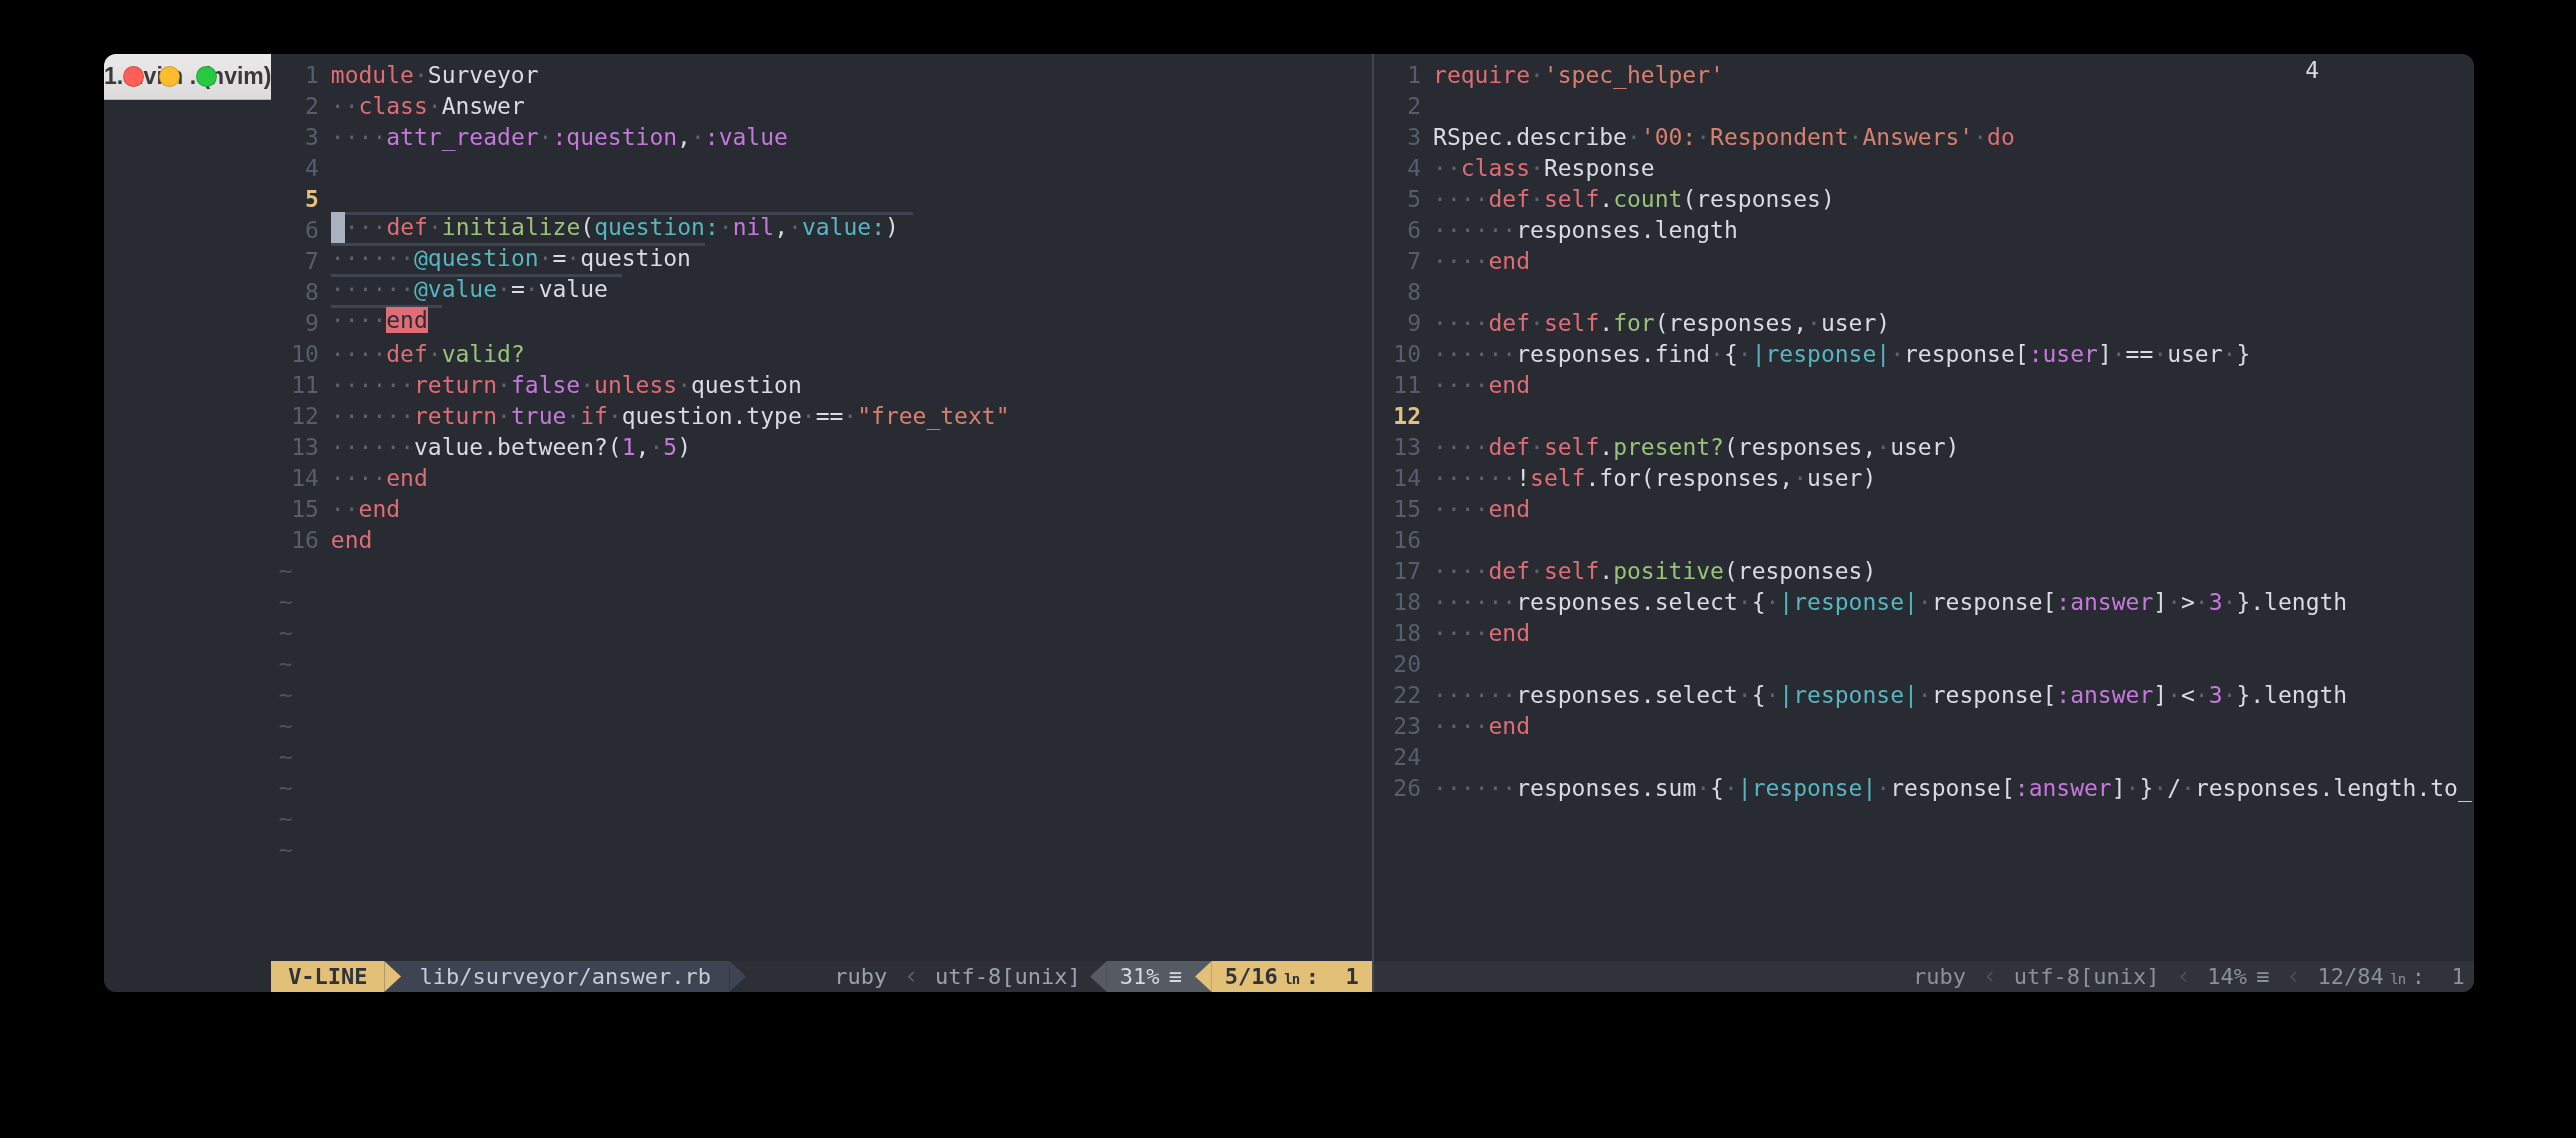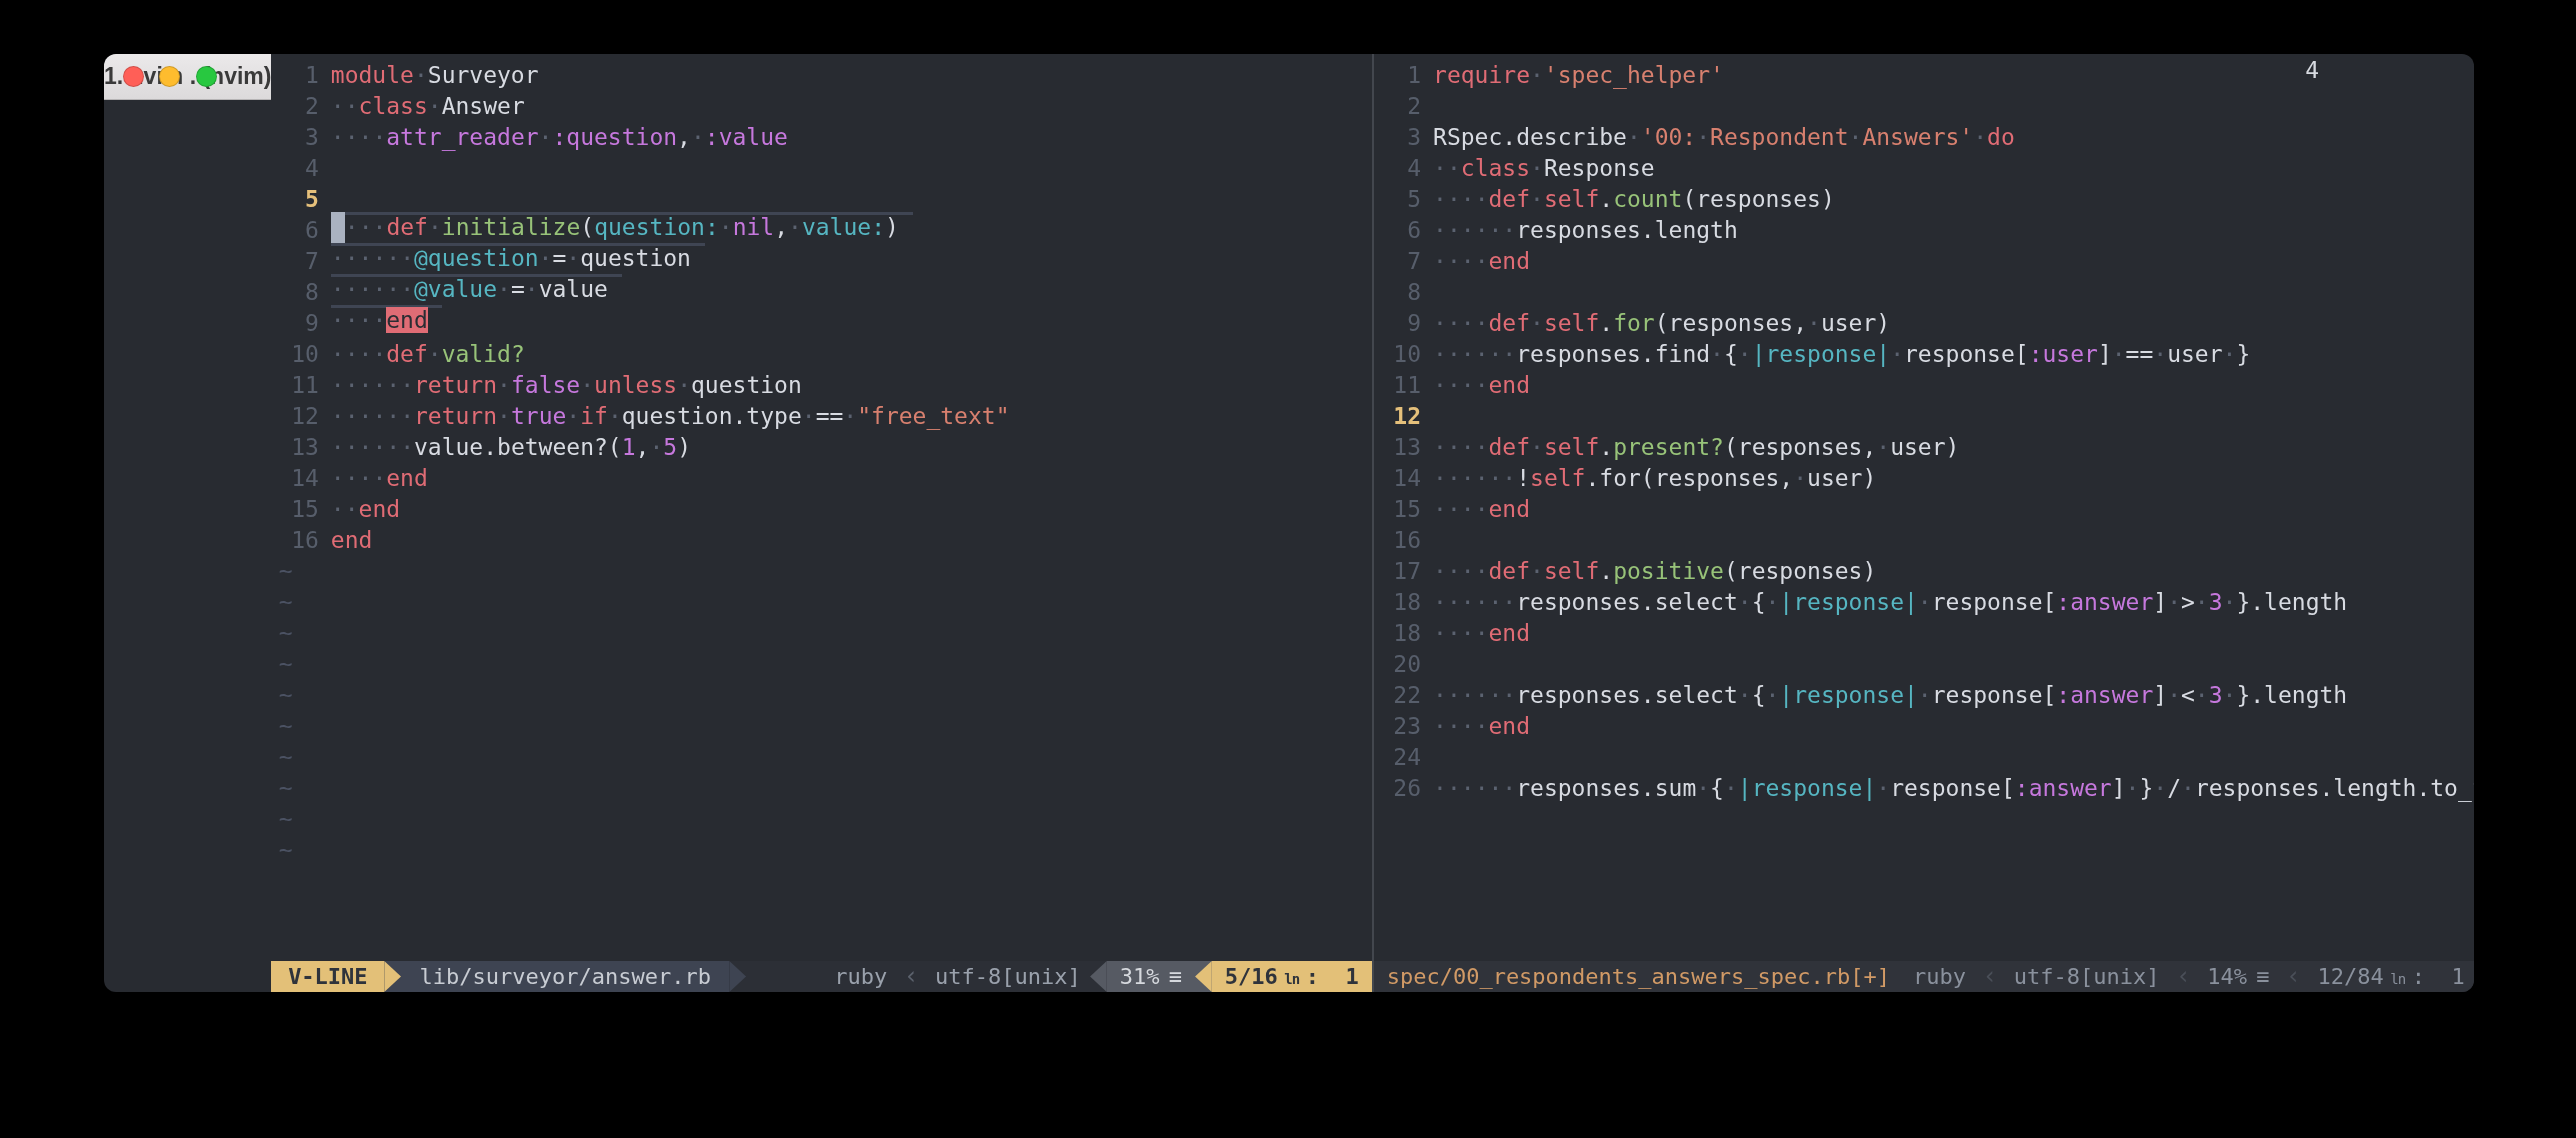"spec/00_respondents_answers_spec.rb[+]" span.seg { html: <span>spec/00_respondents_answers_spec.rb[+]</span> -> none }
